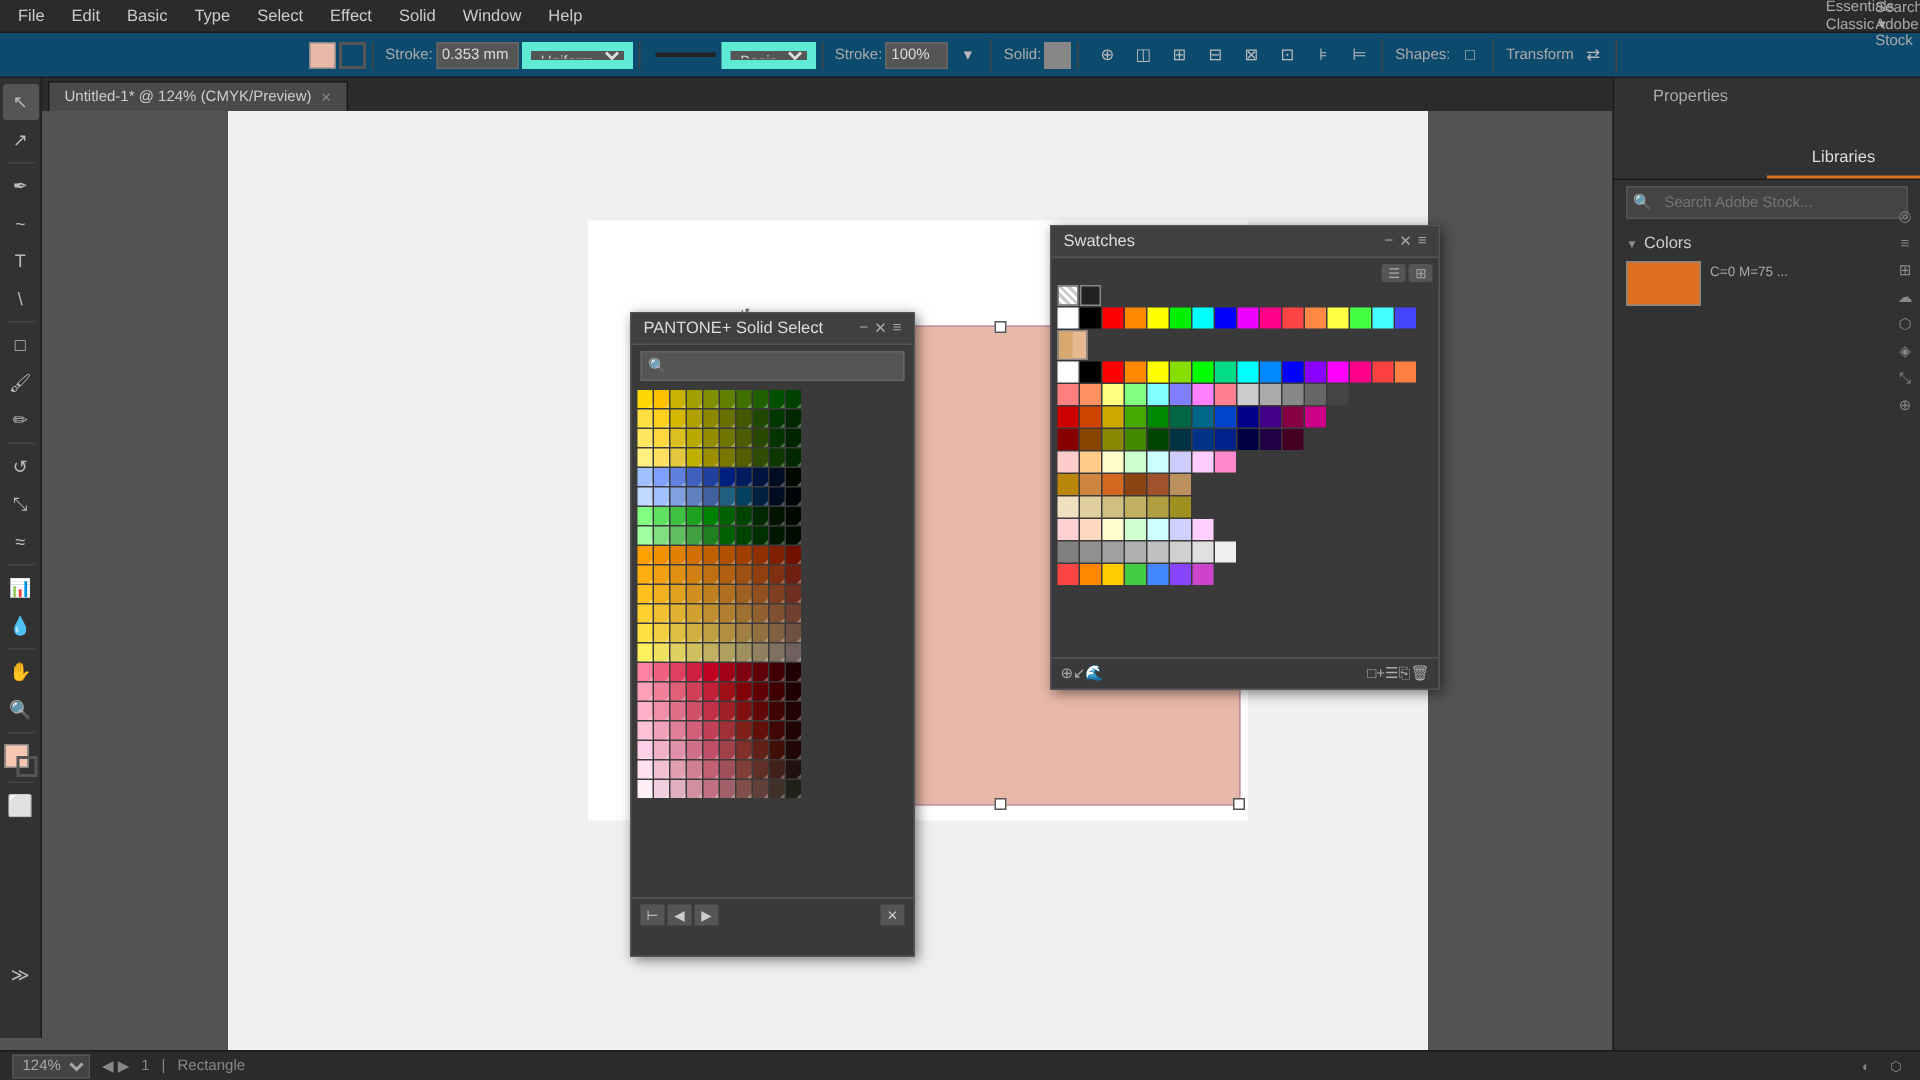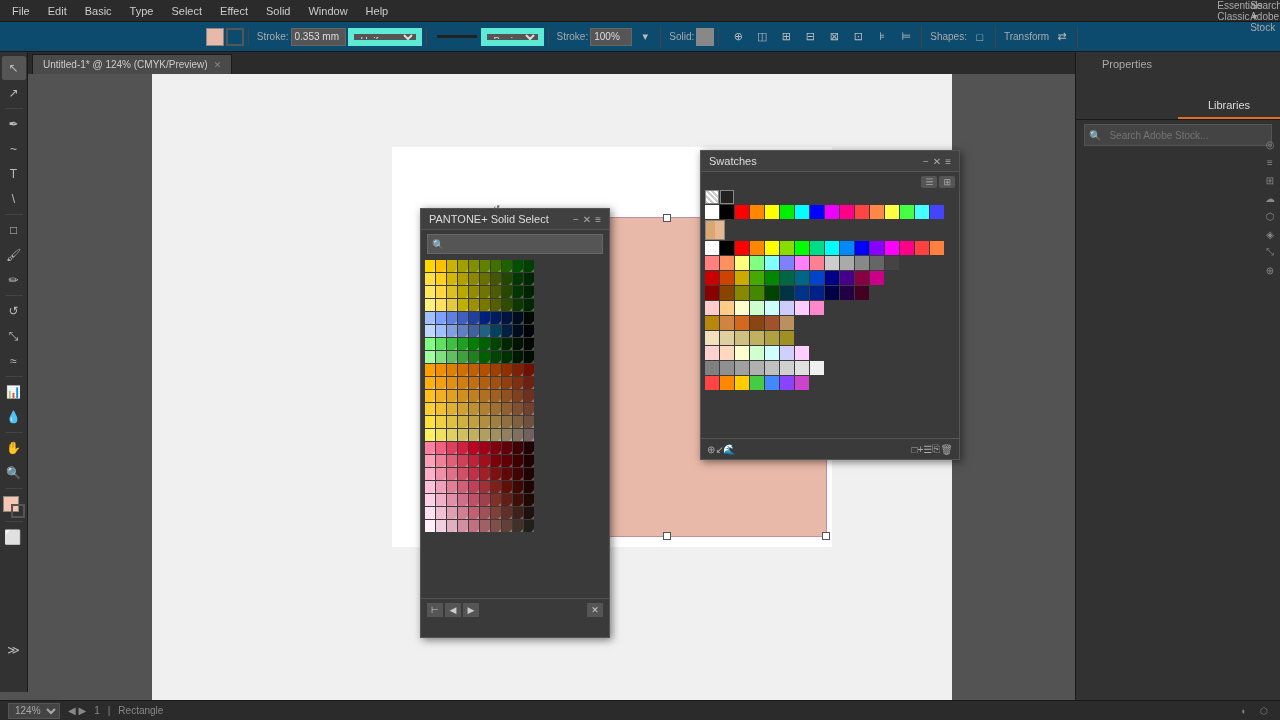"Colors" div.colors-section { html: none -> <div> <div> <span>Colors</span> </div> <div> <div></div> <div> <div>C=0 M=75 ...</div> </div> </div> </div> }
